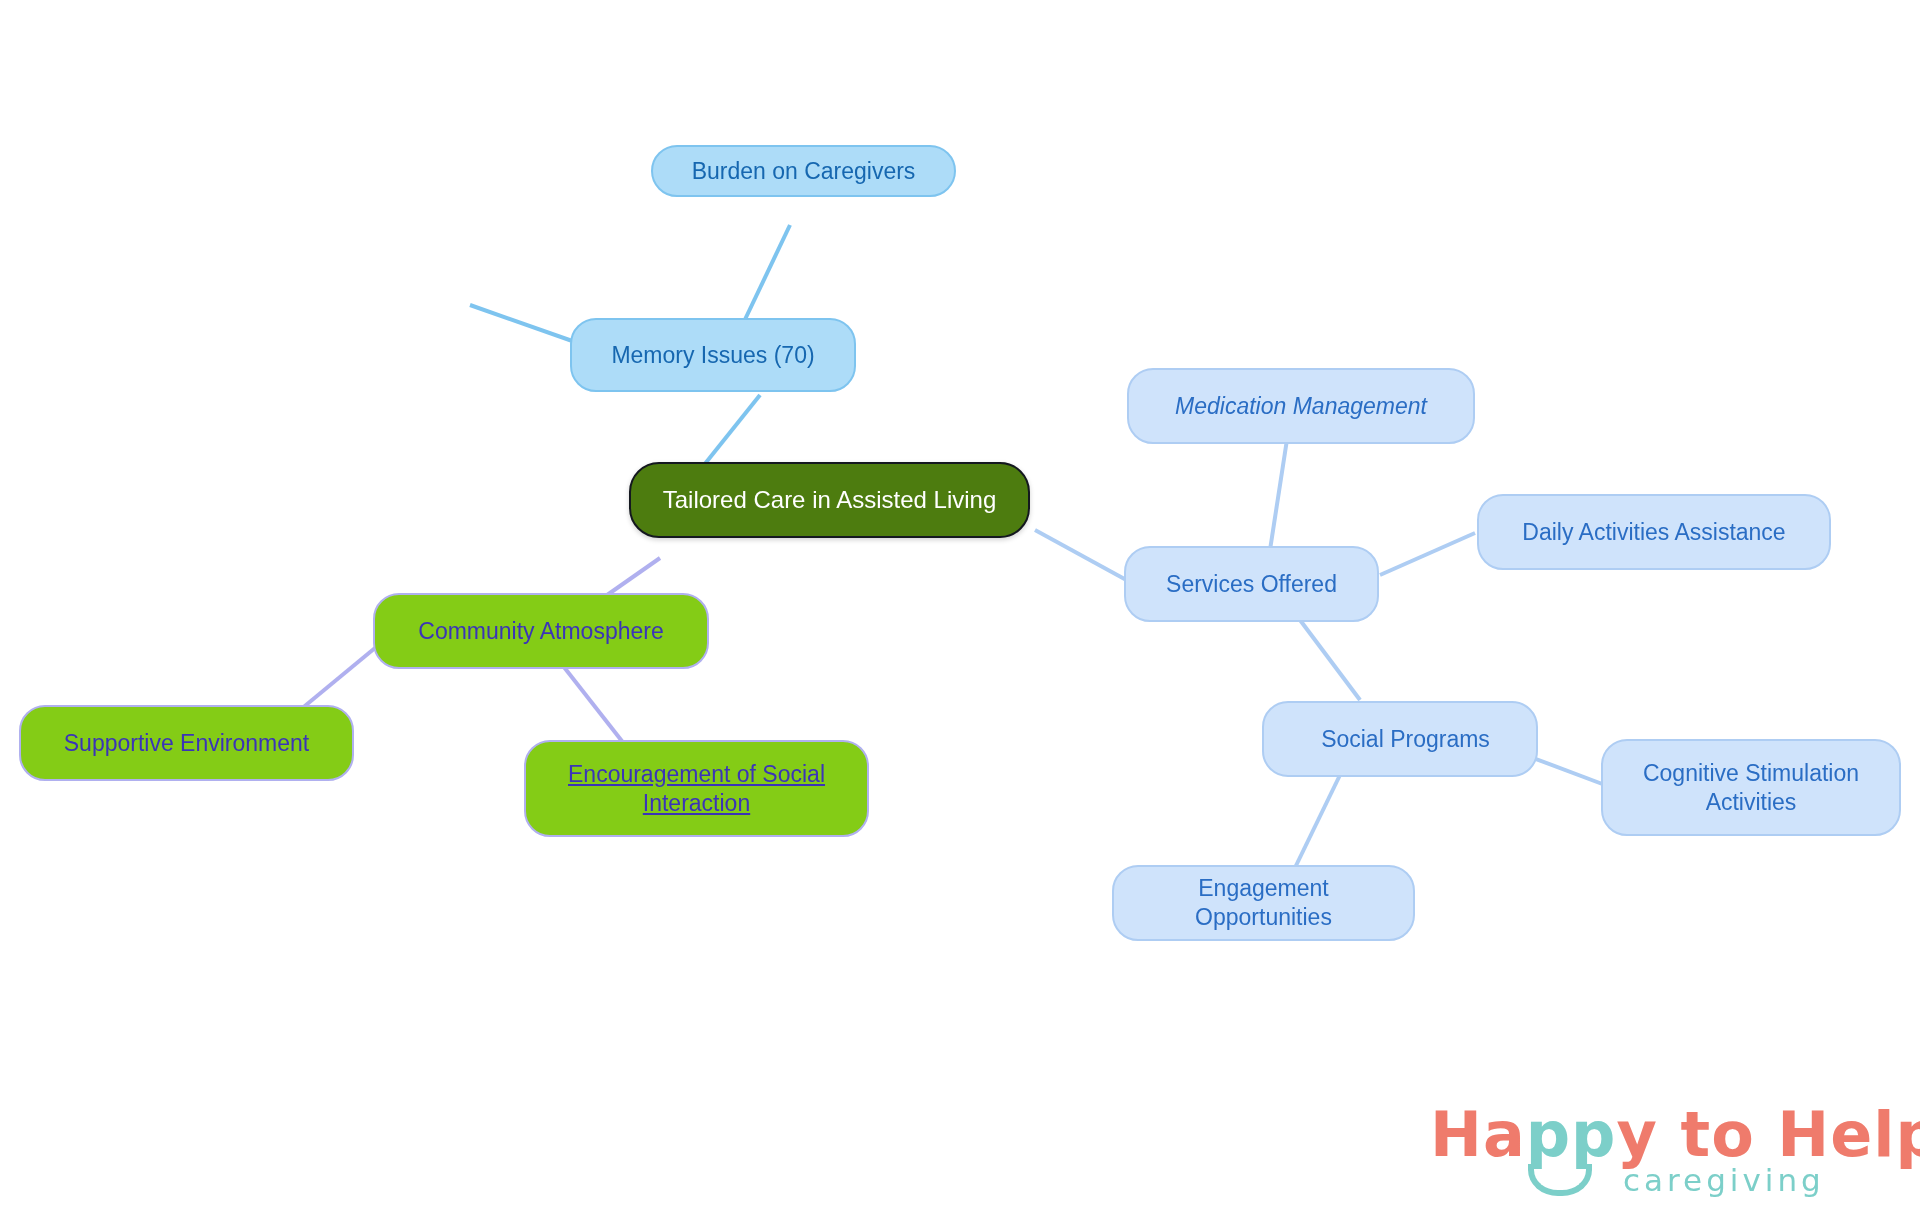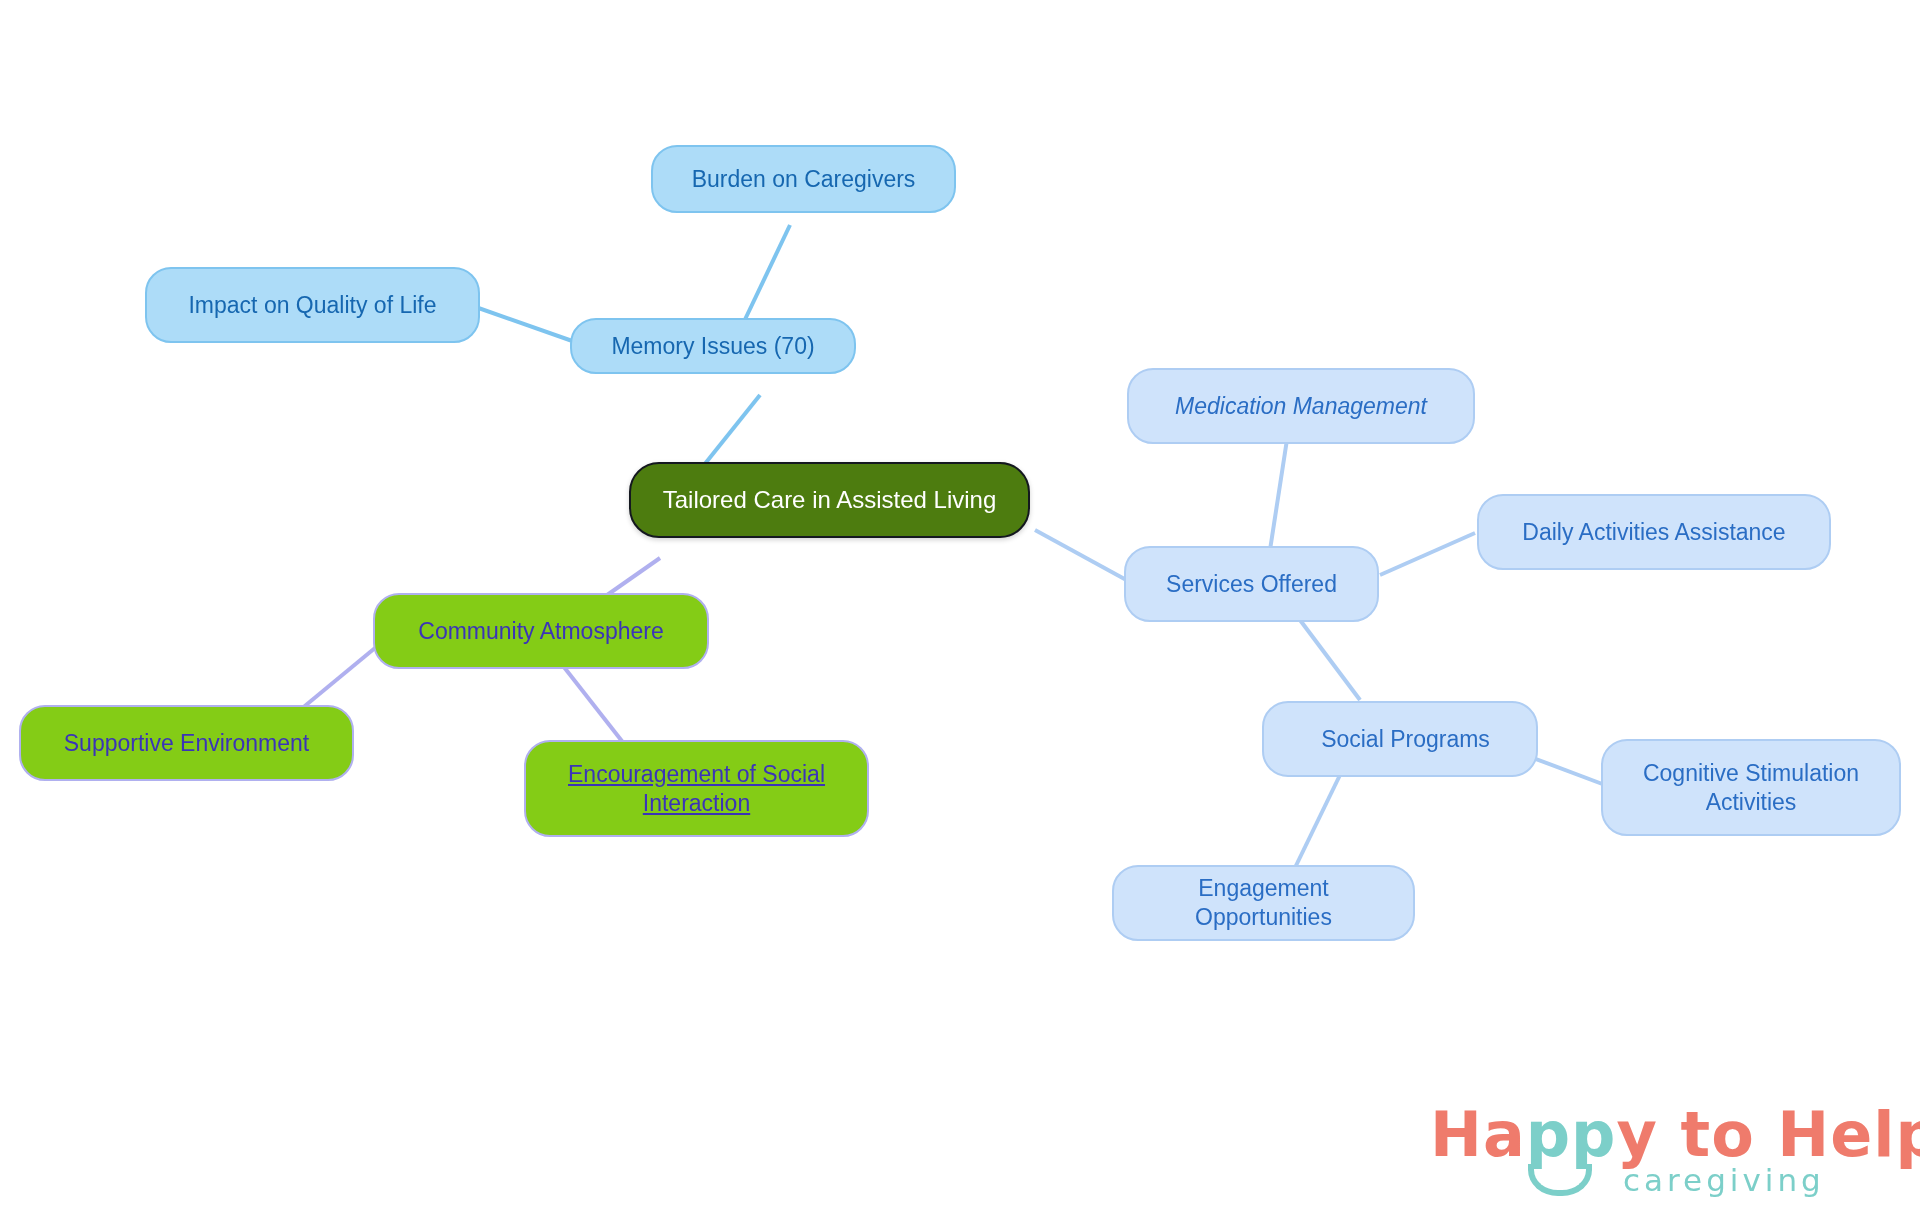"Burden on Caregivers" div.node { height: 68px -> 52px }
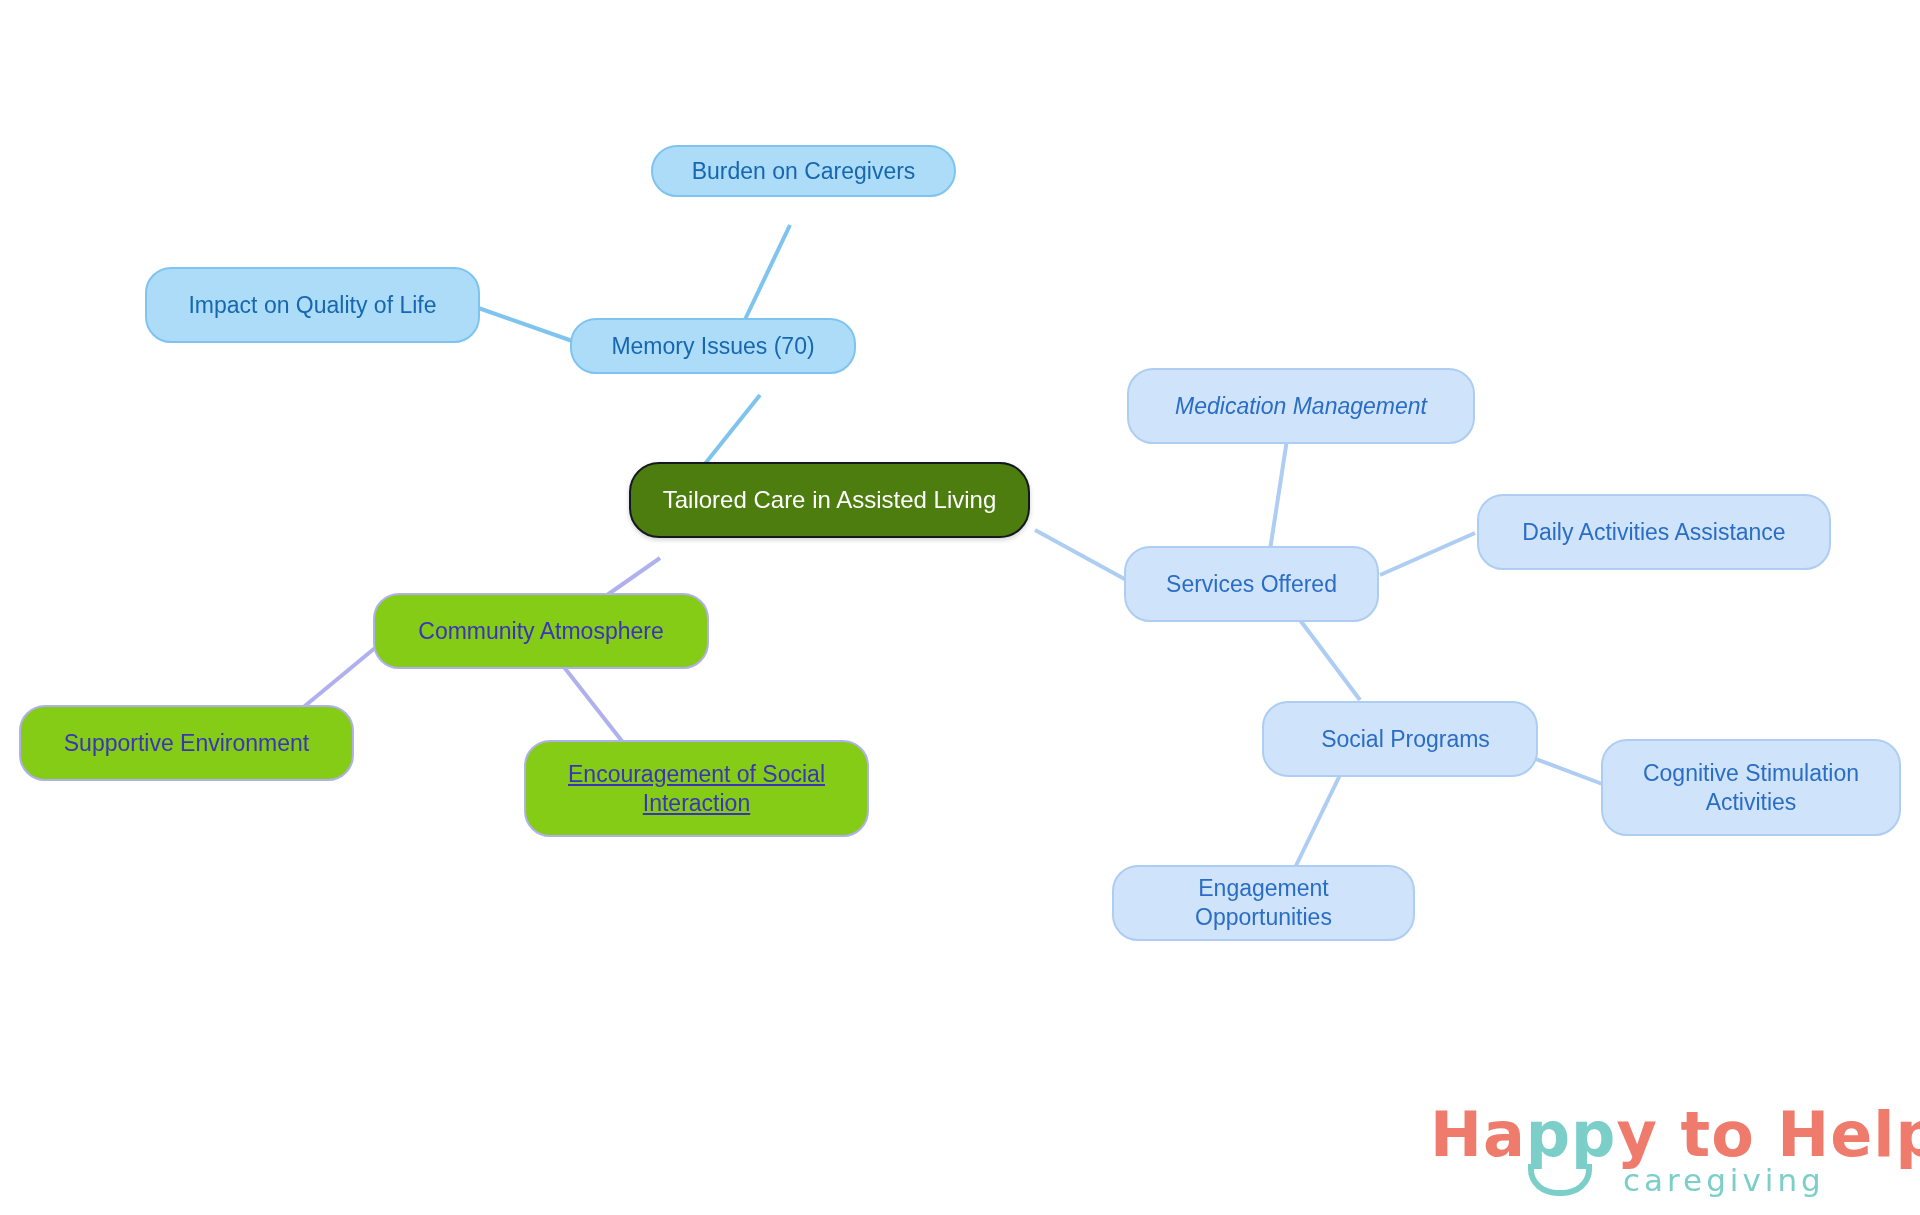"Impact on Quality of Life" div.node { html: <div>Impact on Quality of Life</div> -> none }
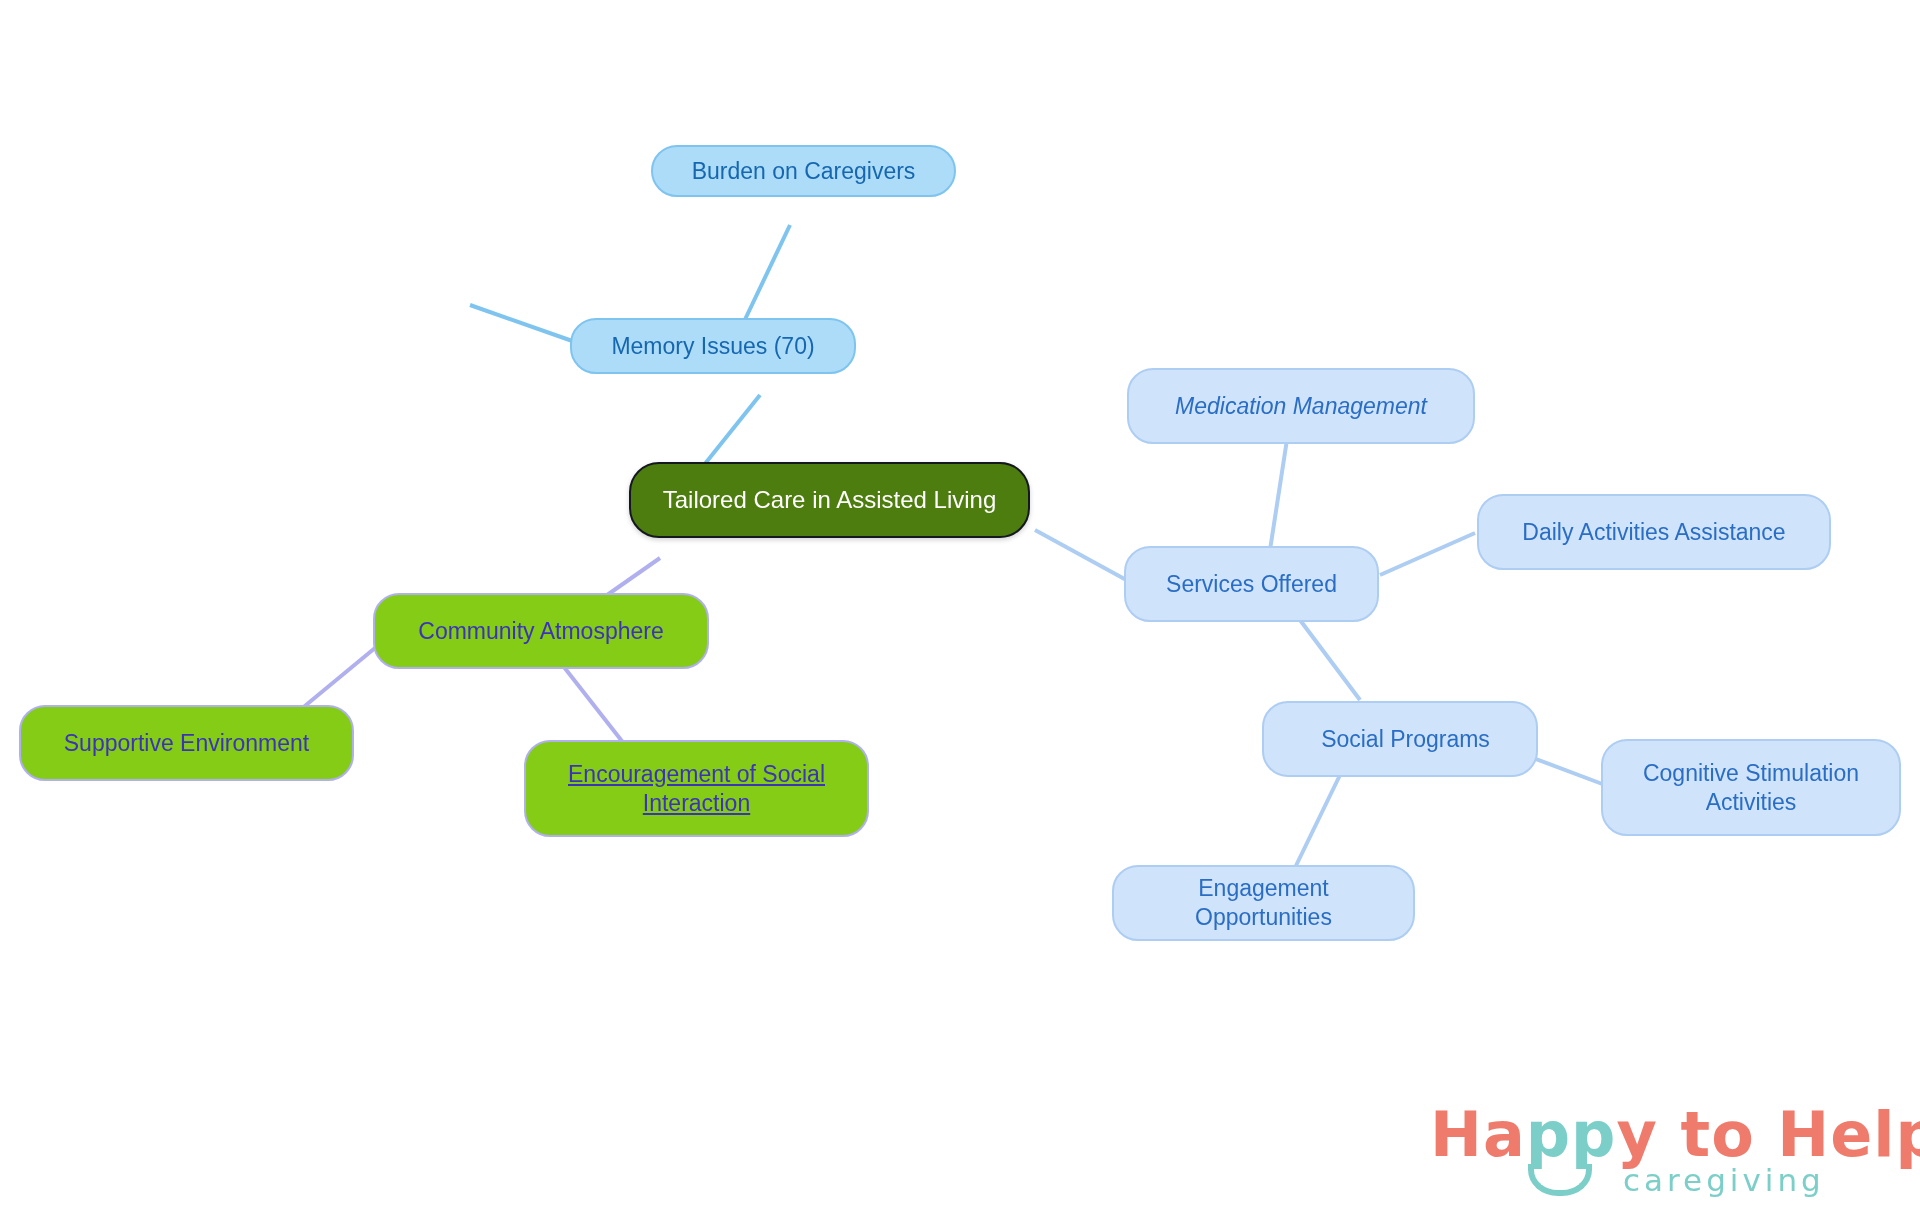"Memory Issues (70)" div.node { height: 56px -> 74px }
